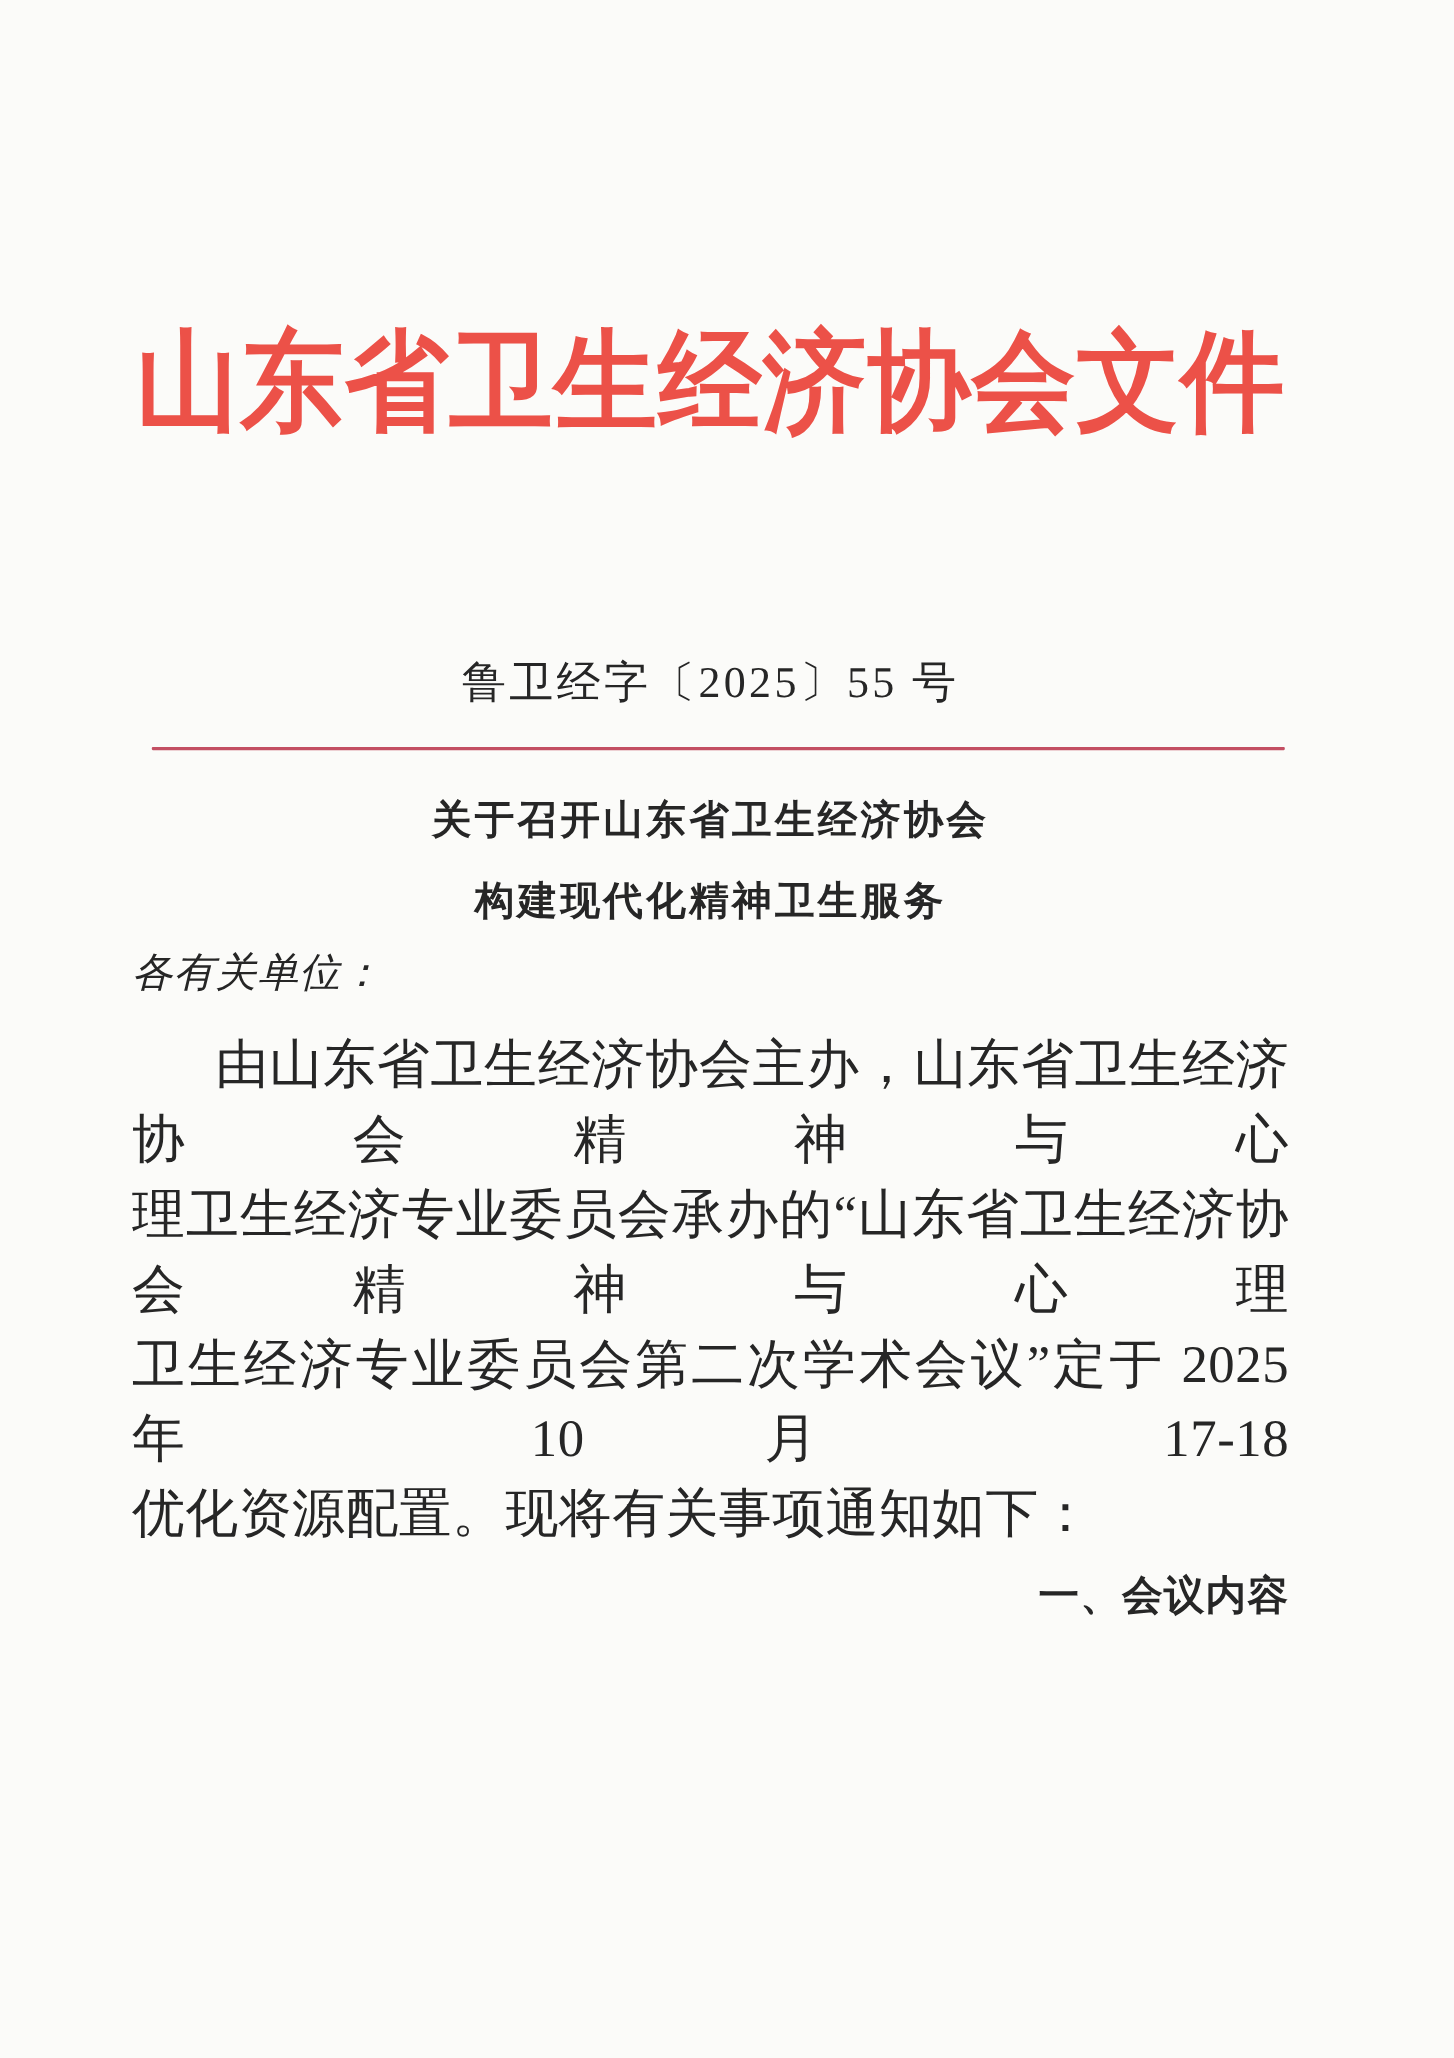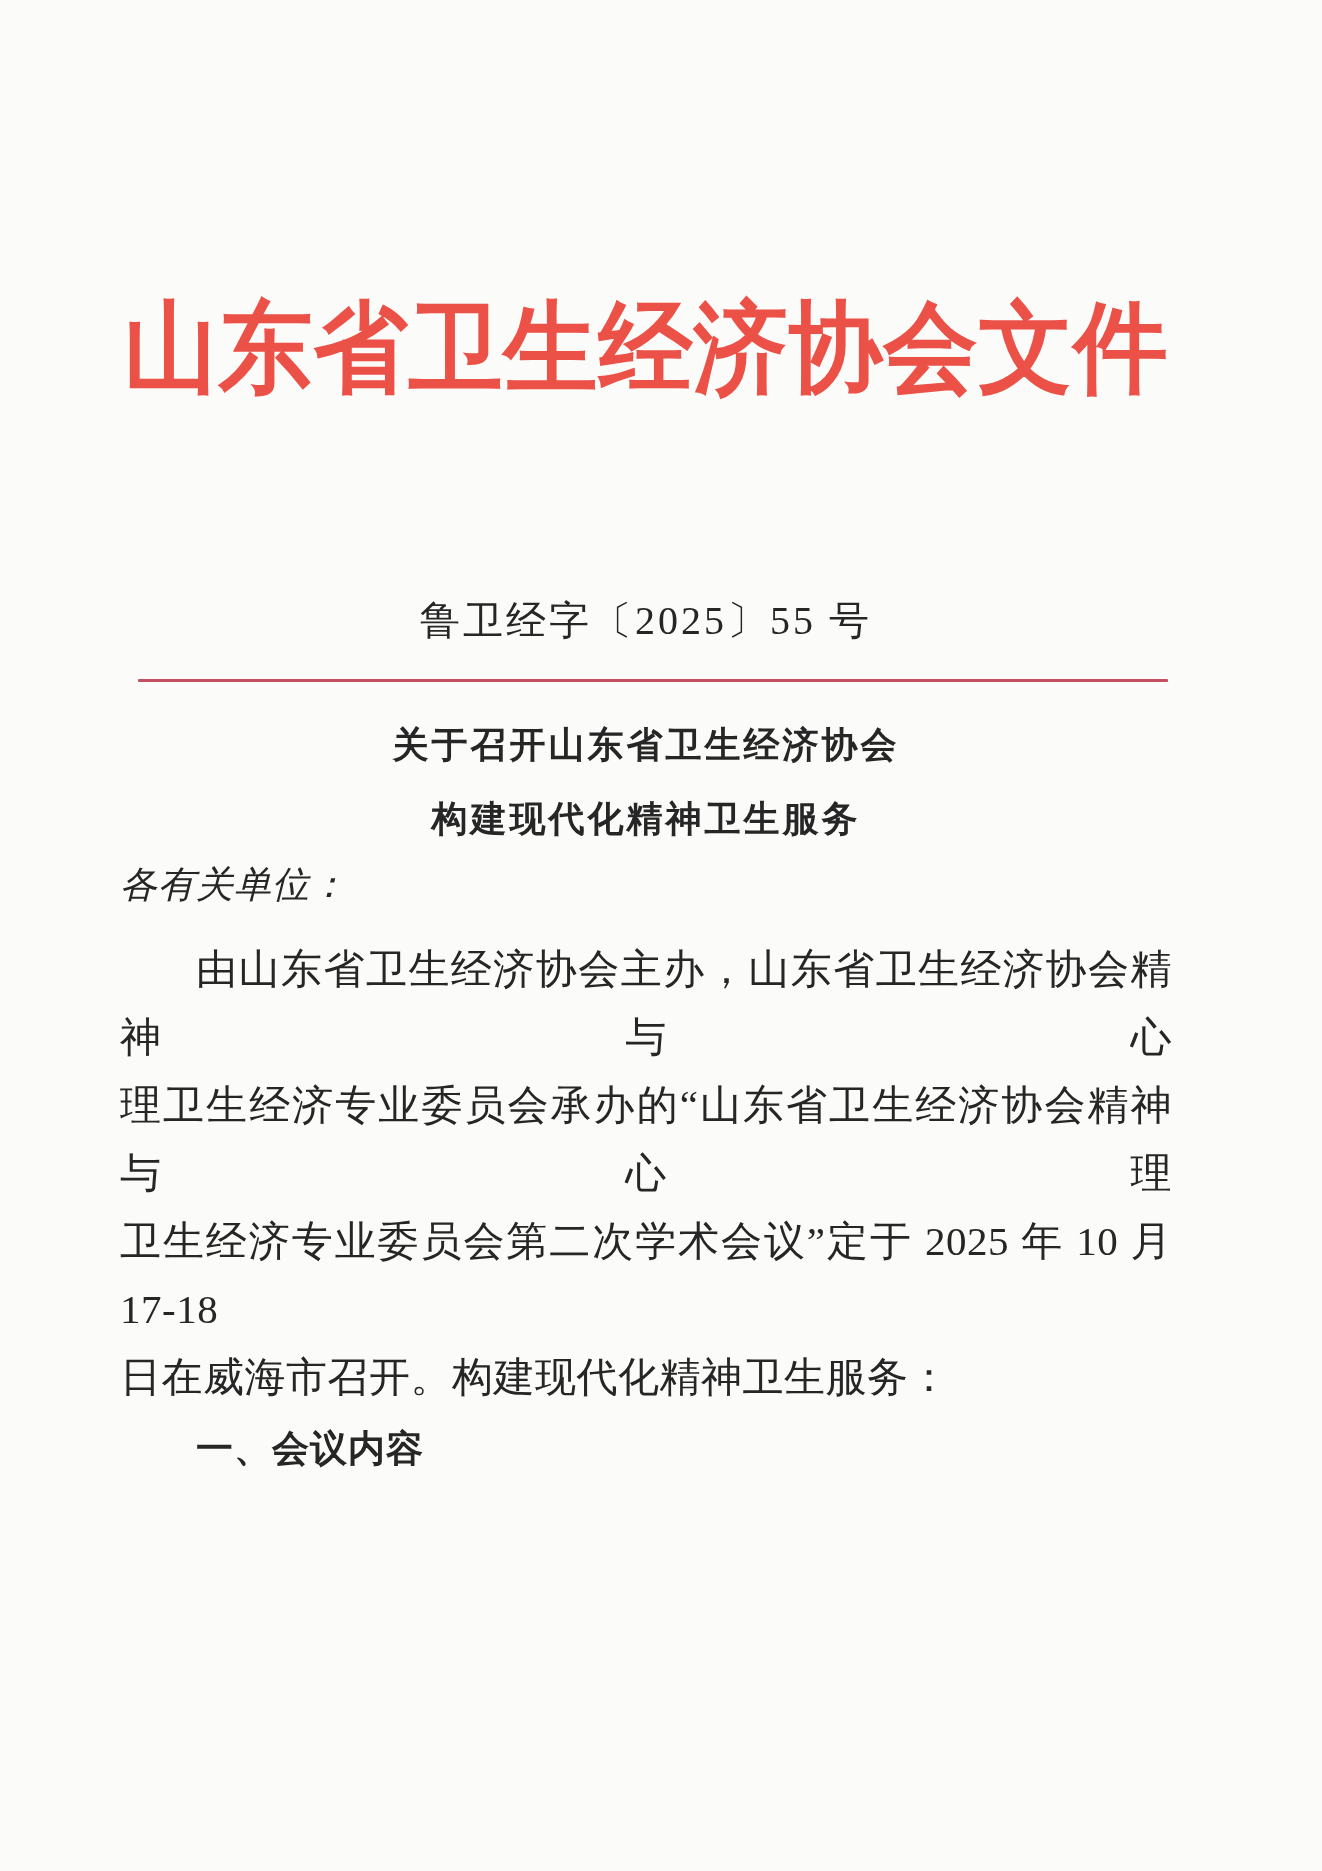"由山东省卫生经济协会主办，山东省卫生经济协会精神与心" .body-line { font-size: 41px -> 48px }
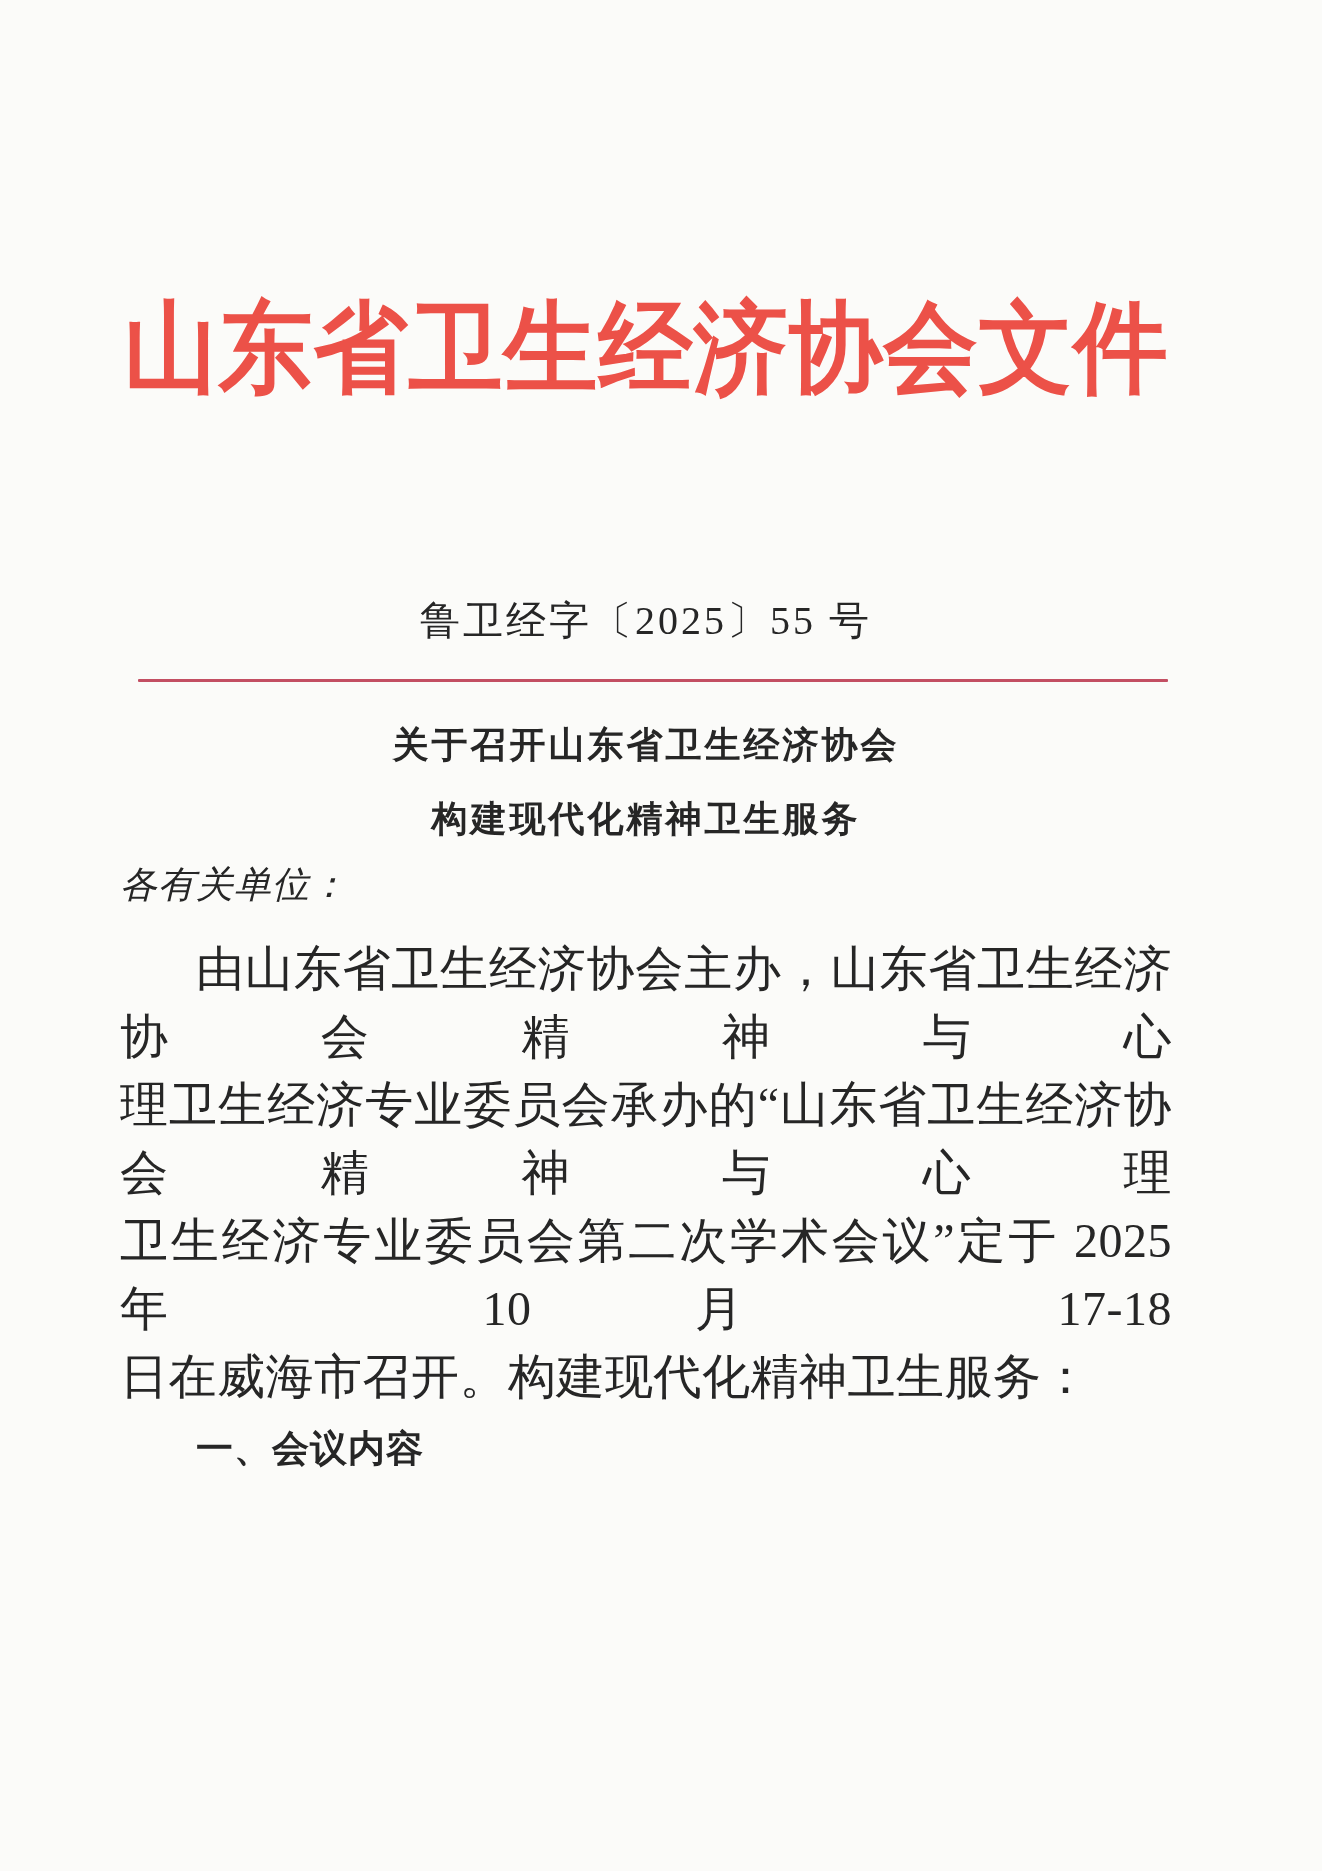"日在威海市召开。构建现代化精神卫生服务：" div.body-line { text: 日在威海市召开。构建现代化精神卫生服务 -> 优化资源配置。现将有关事项通知如下 }
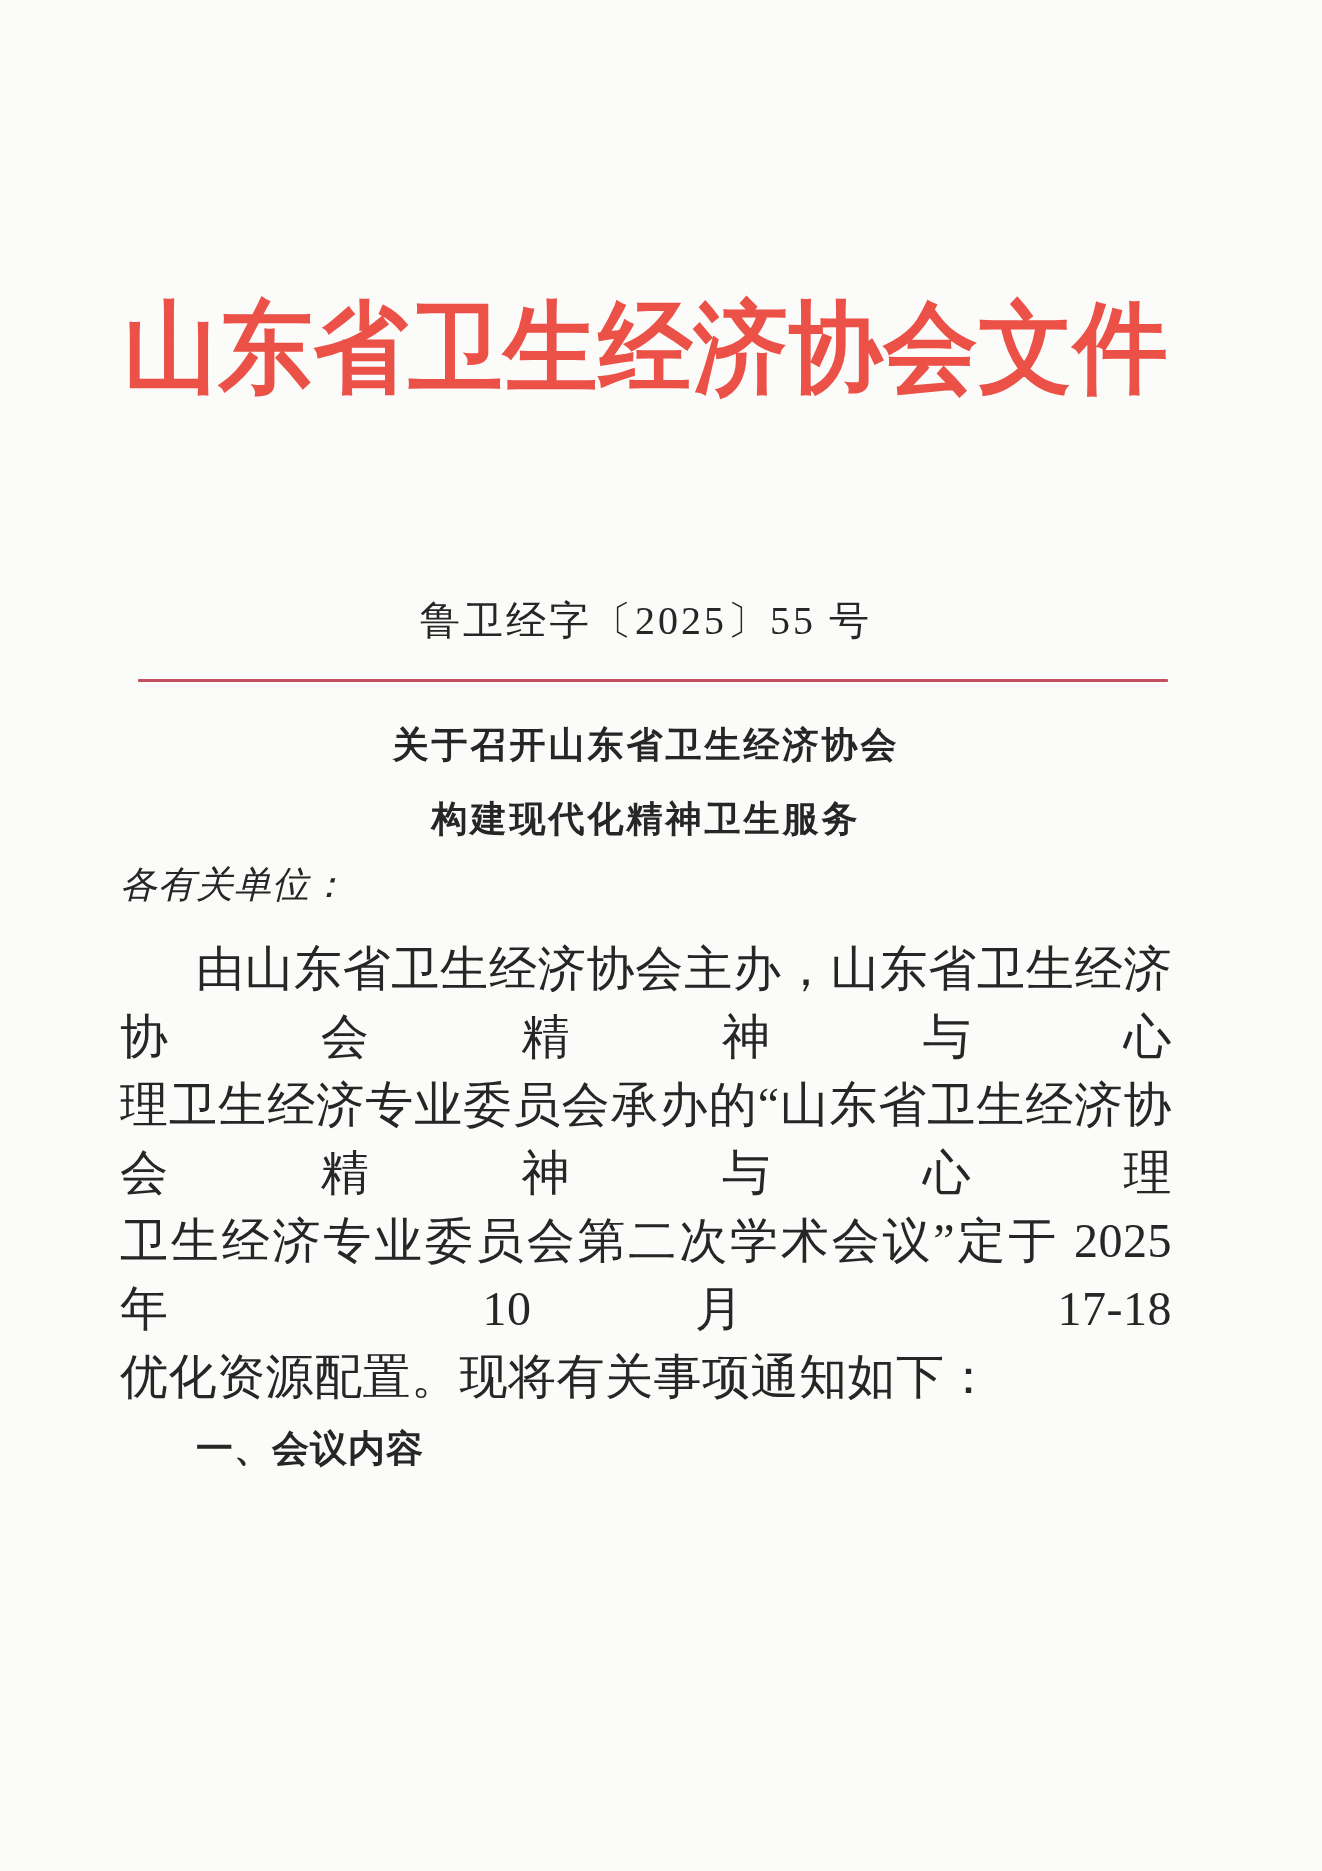"一、会议内容" .section-heading { font-family: Liberation Mono, monospace -> Liberation Sans, sans-serif; text-align: none -> right }
